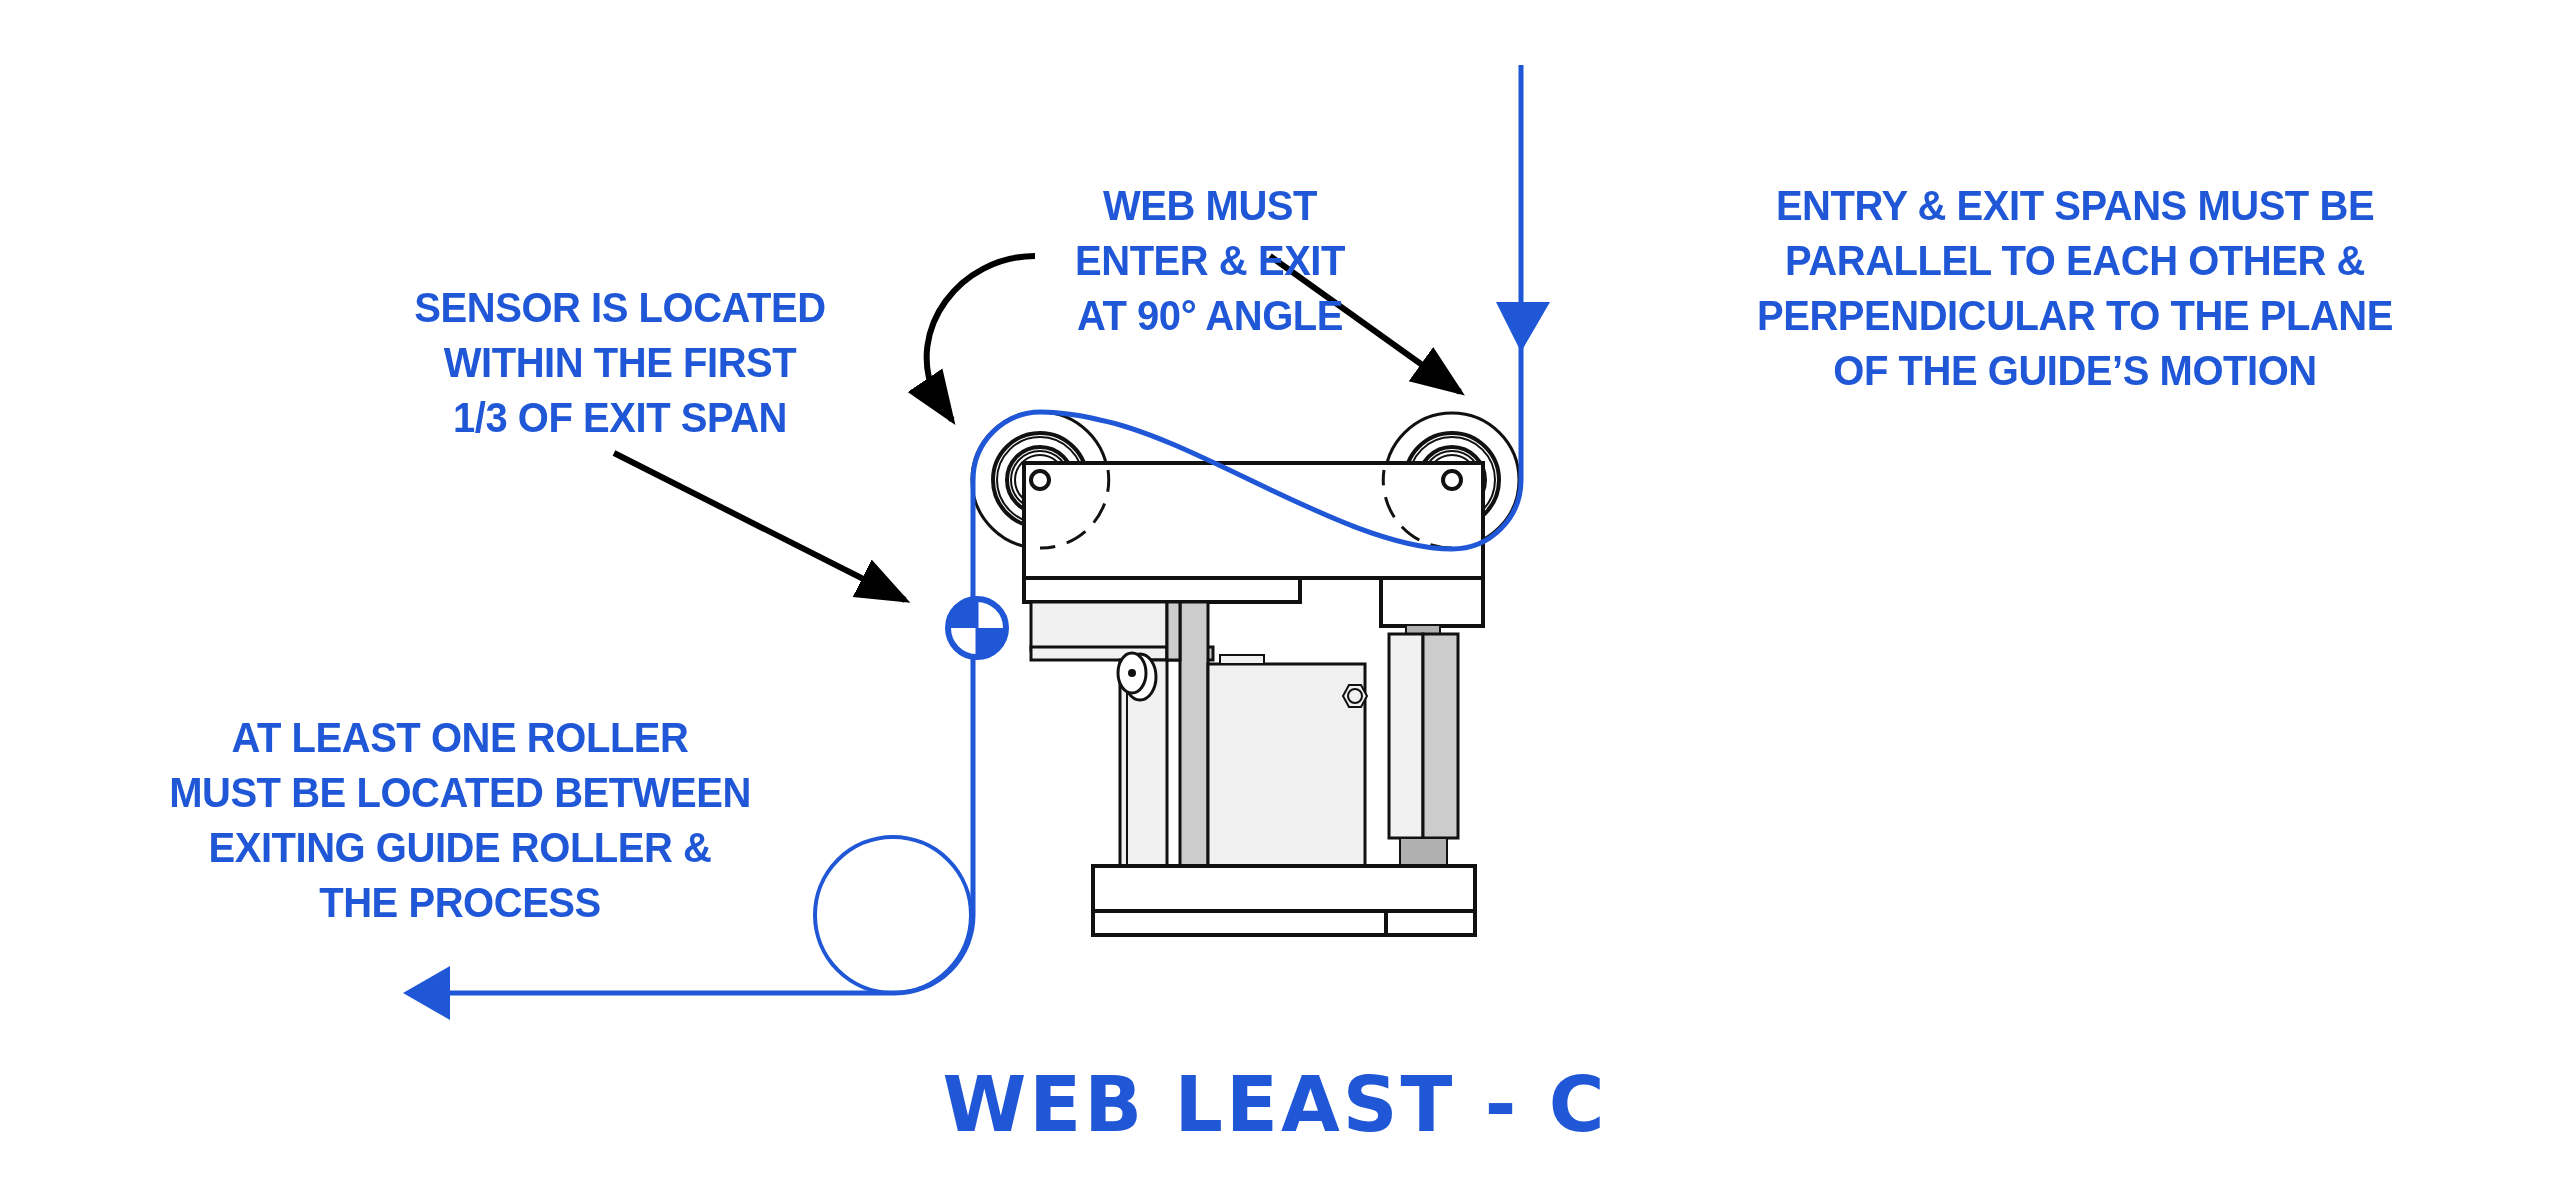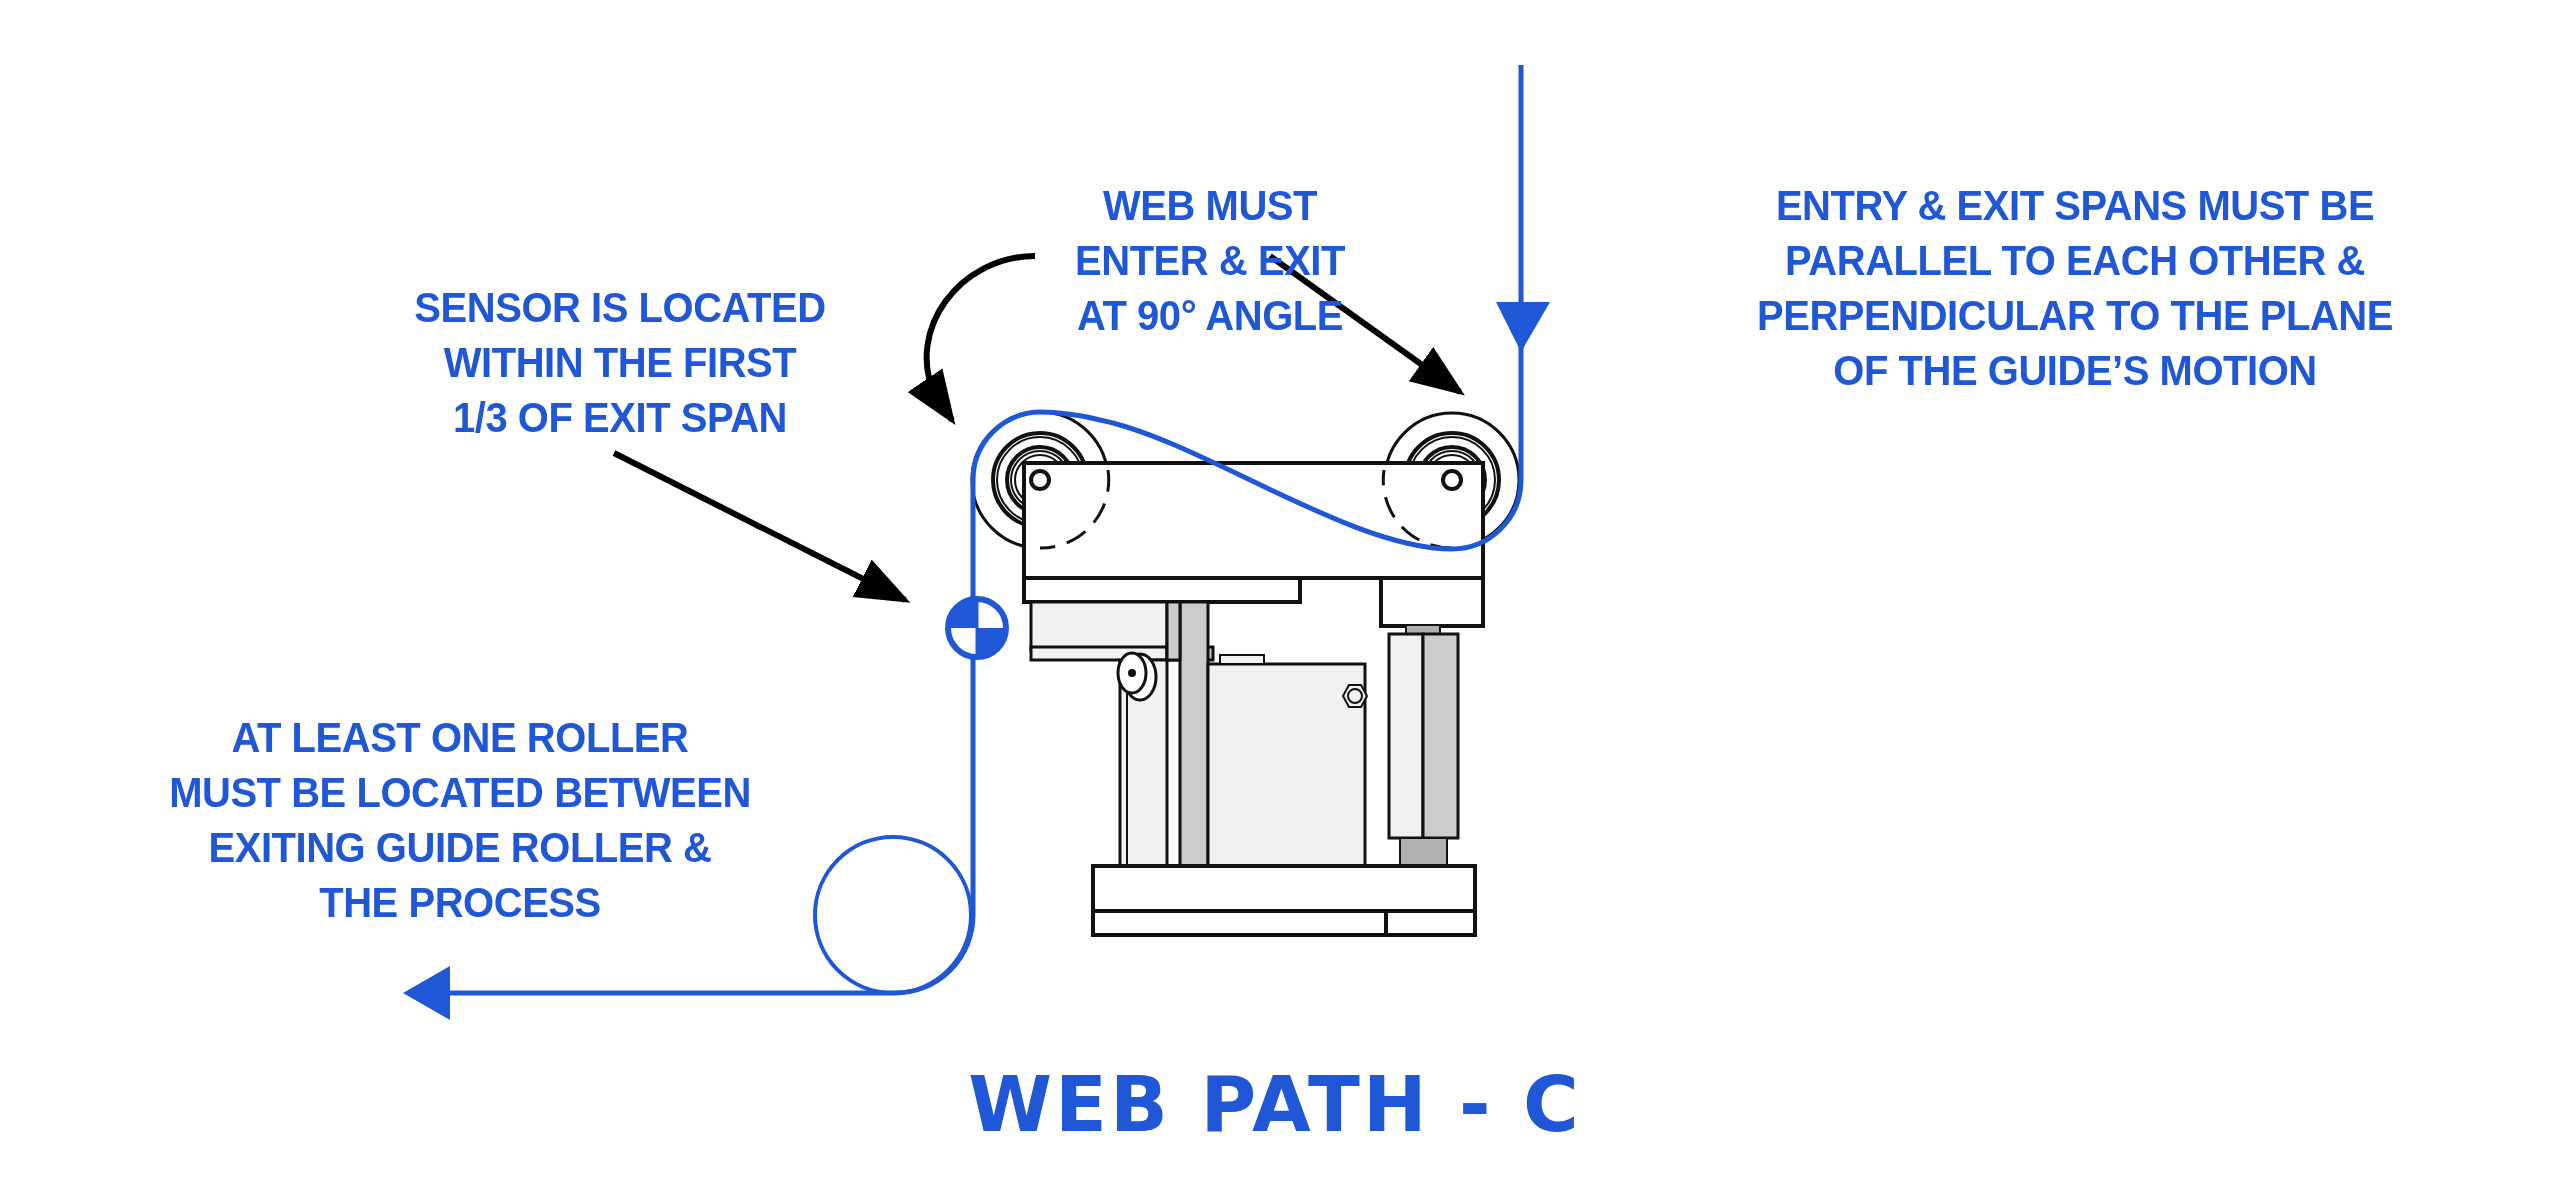"WEB PATH - C" div { text: PATH -> LEAST }
